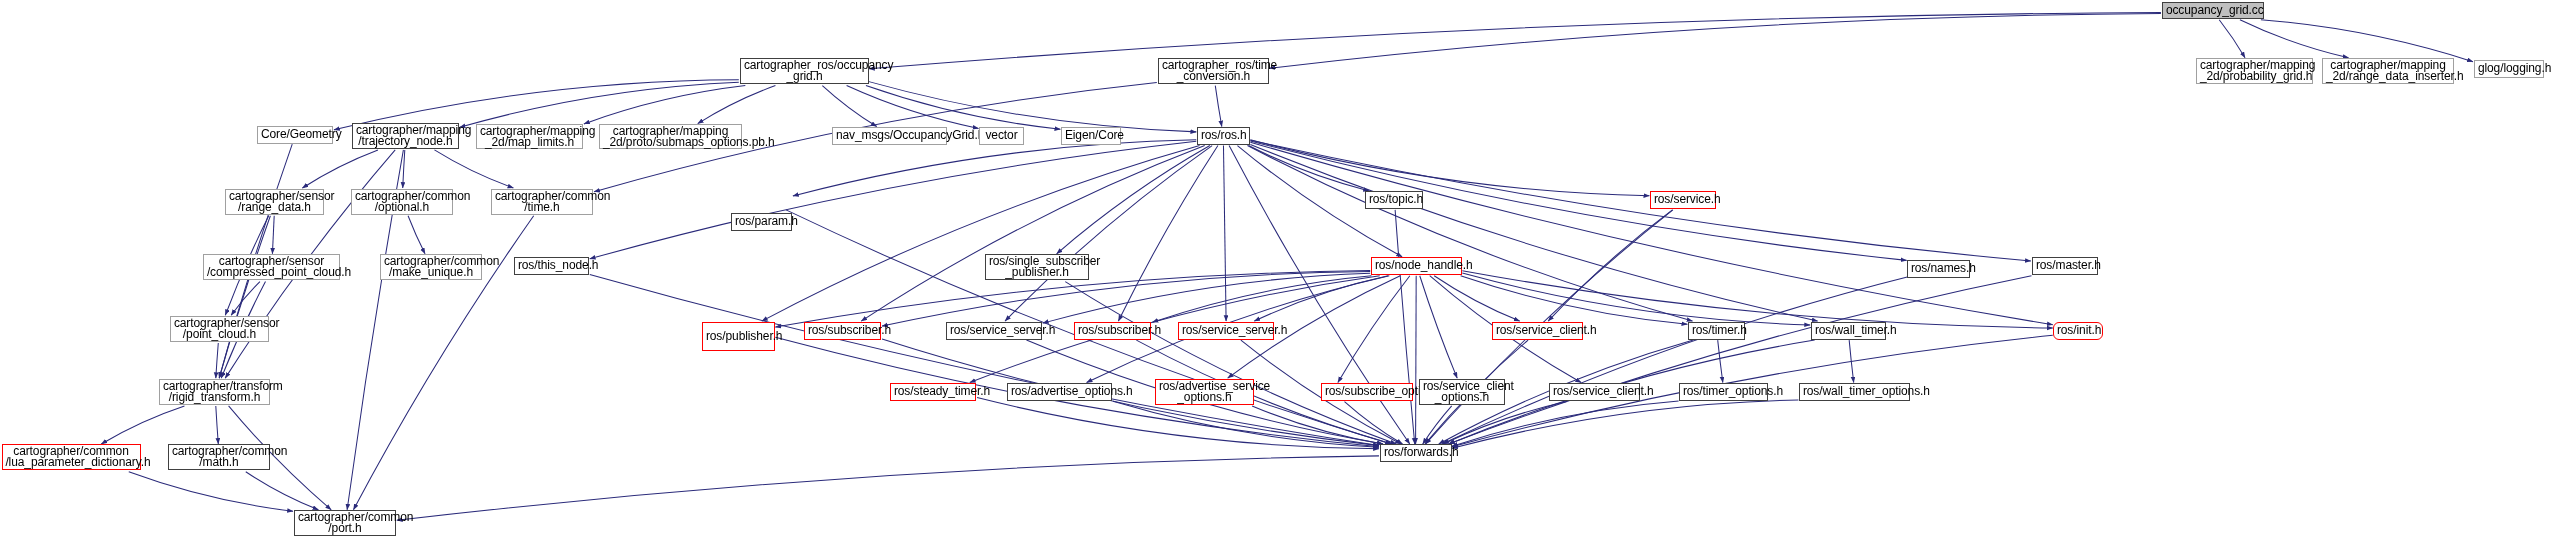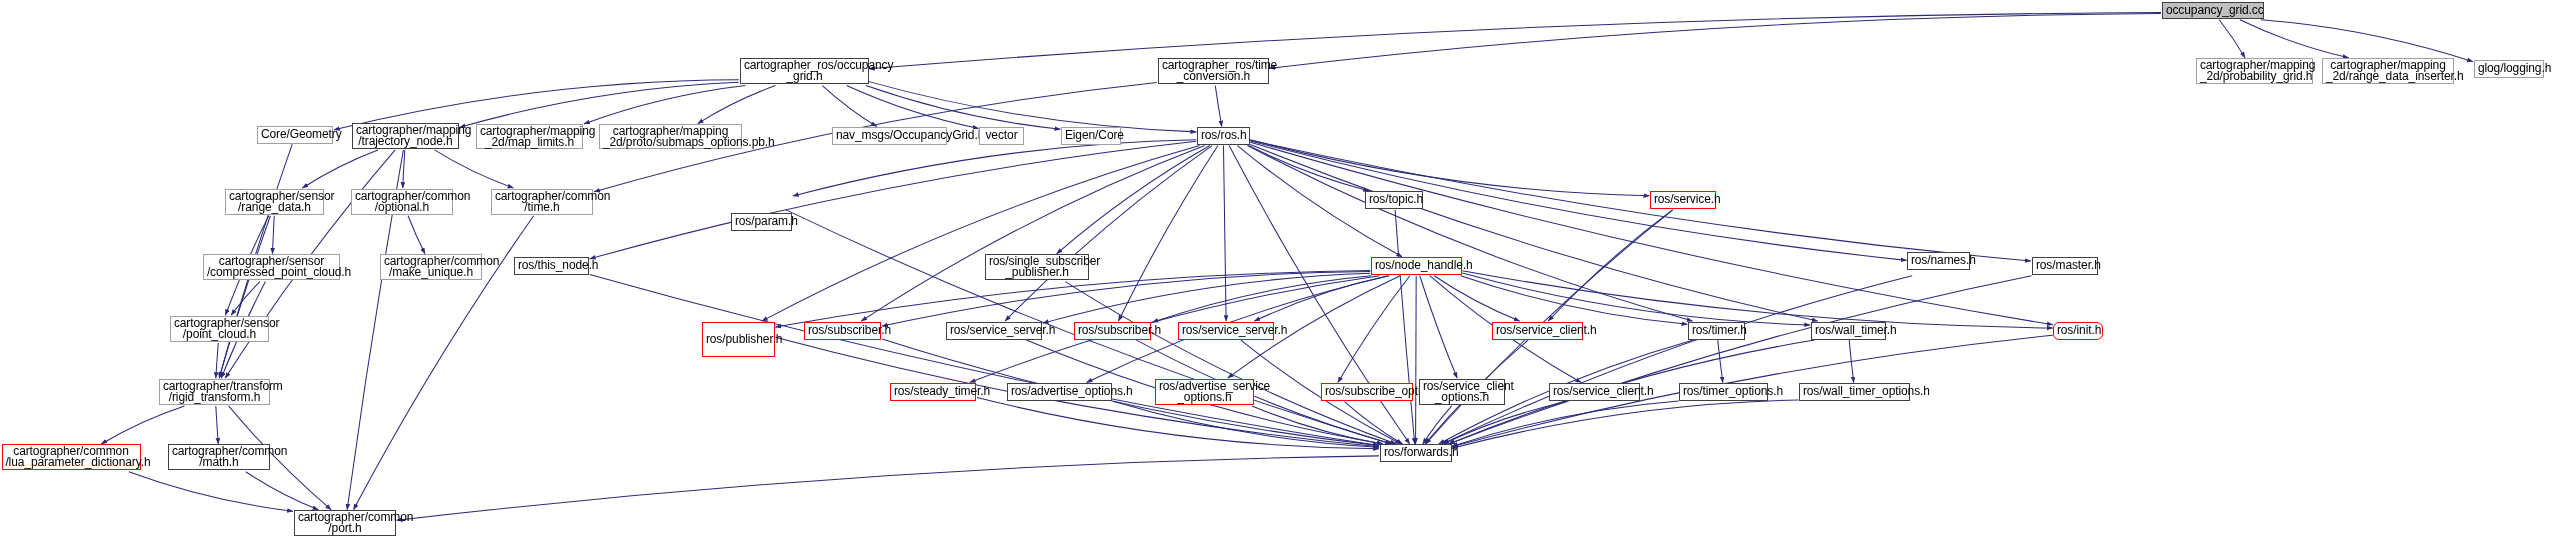"ros/names.h" div.node { top: 252px -> 260px }
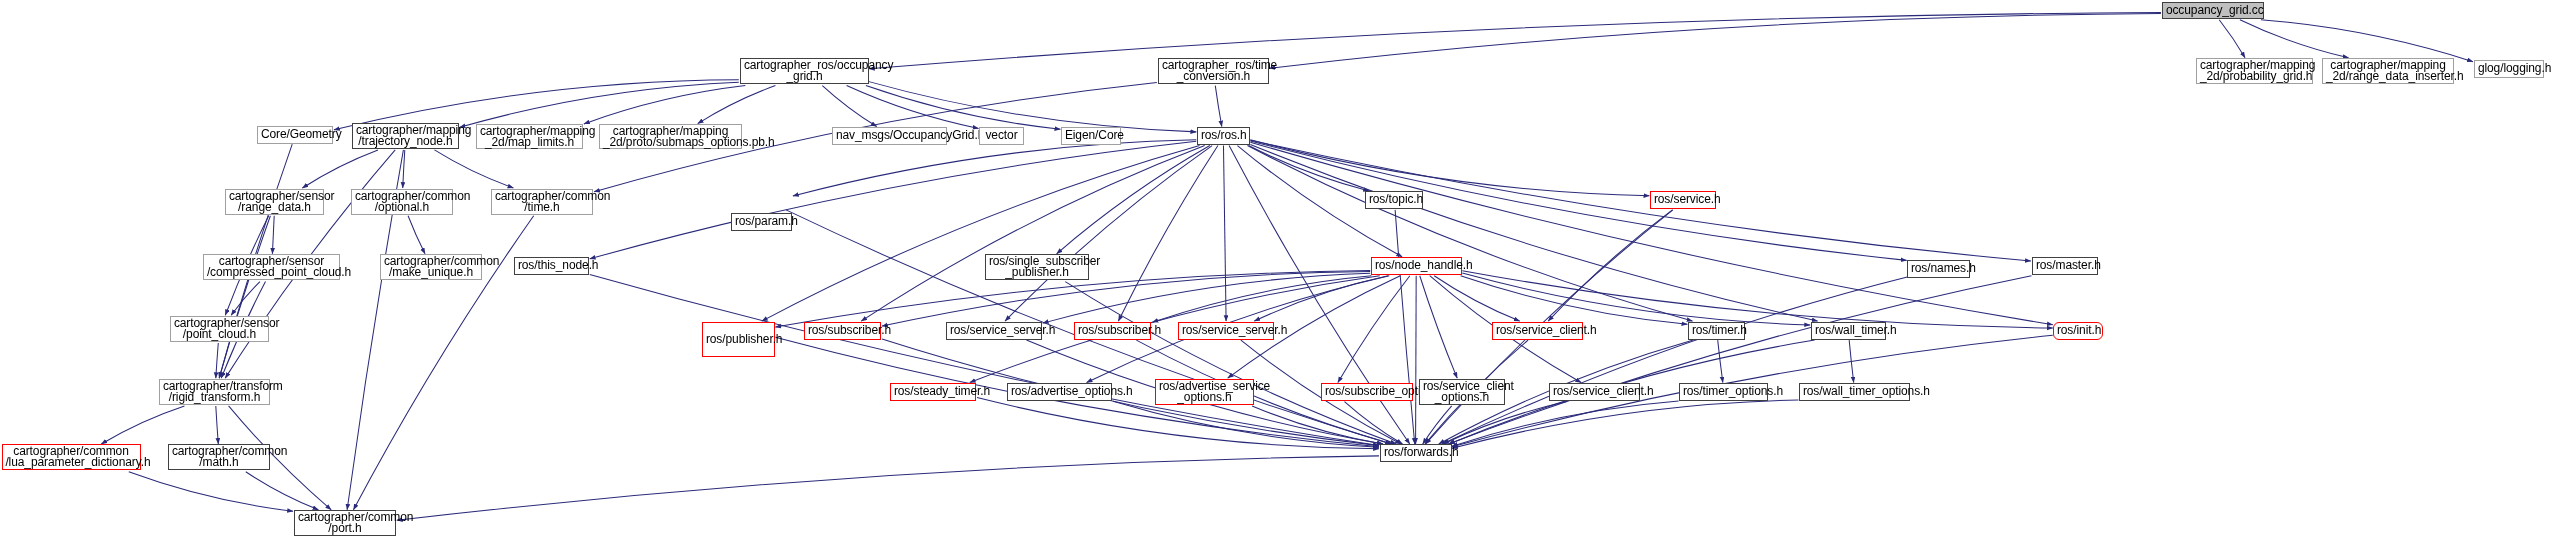"ros/publisher.h" div.node { height: 35px -> 29px }
